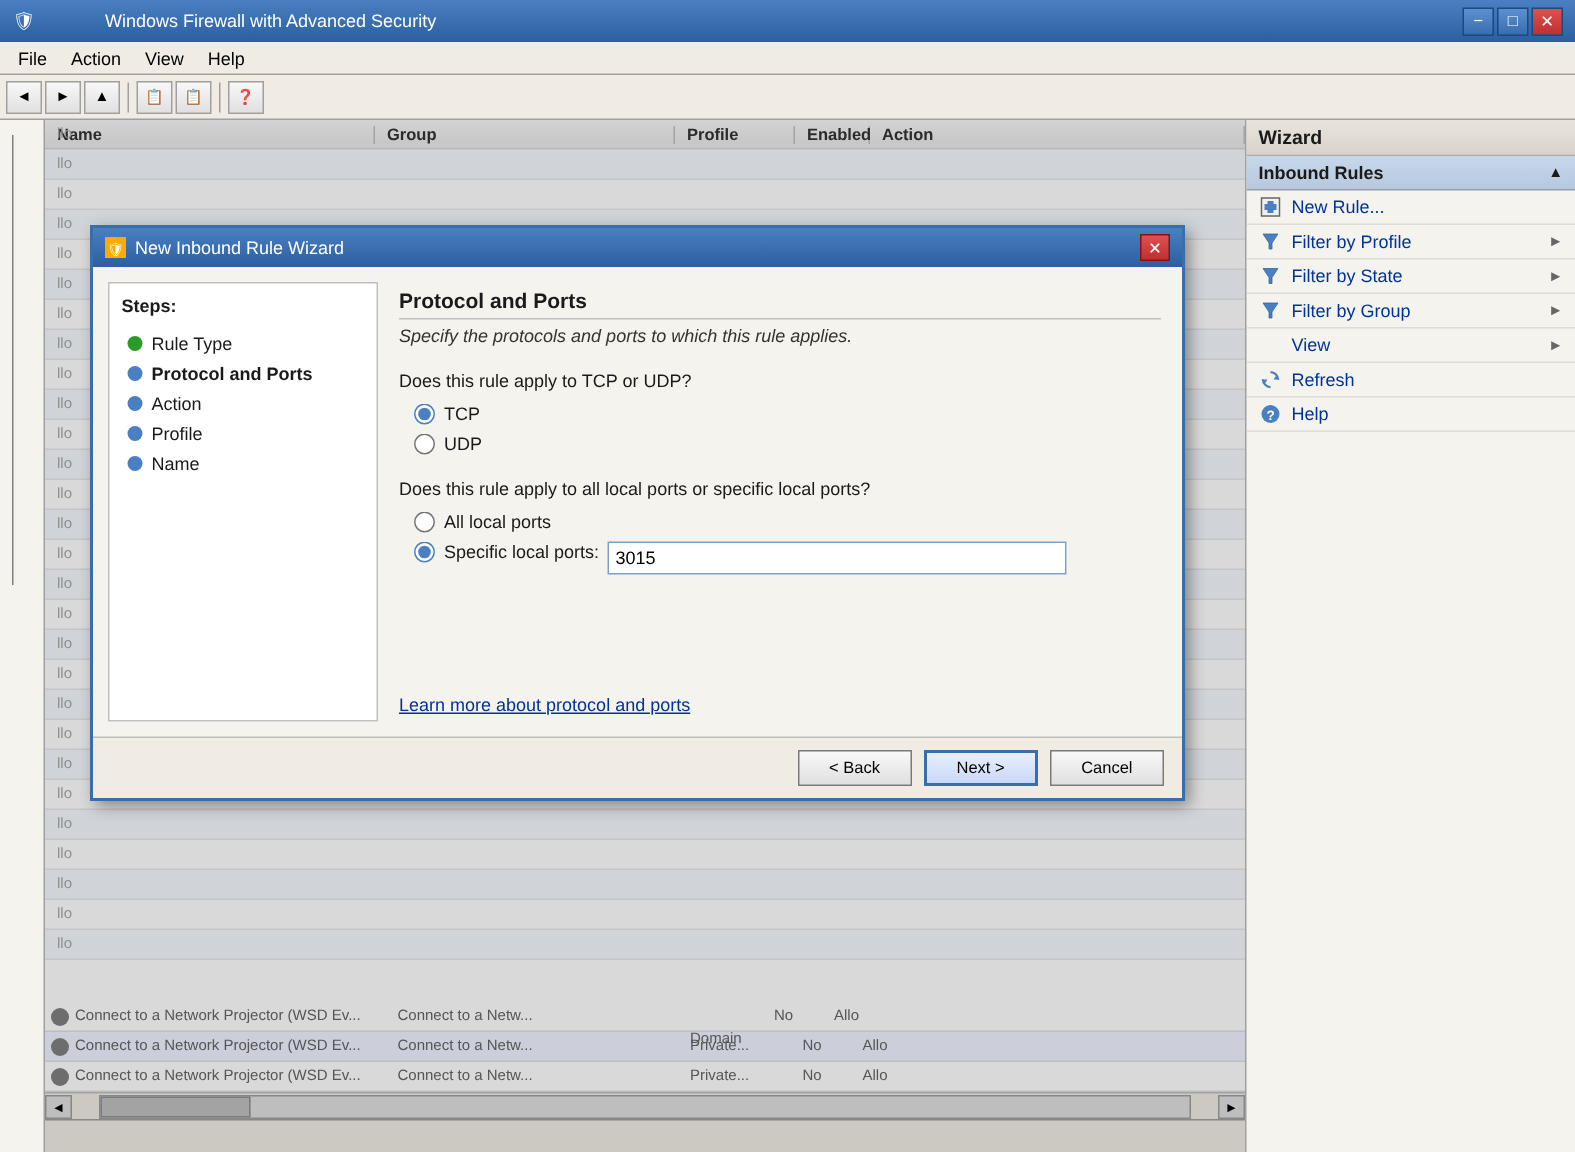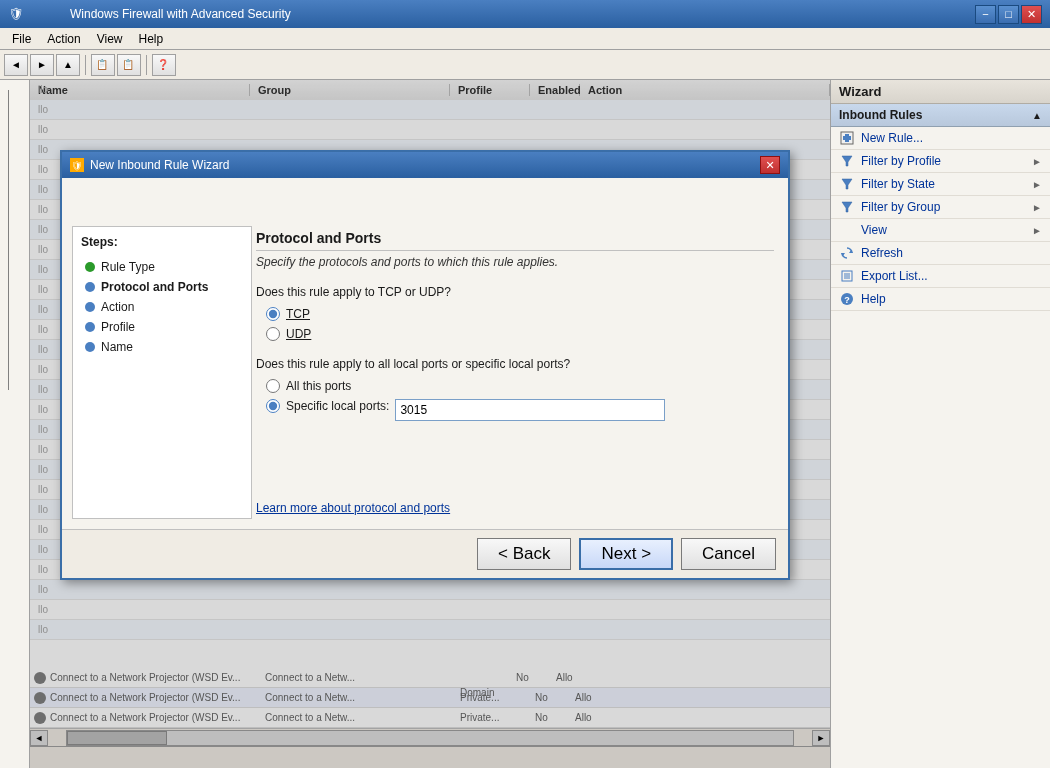"Steps:" .dialog-content { gap: none -> 10px; margin-top: 38px -> none }
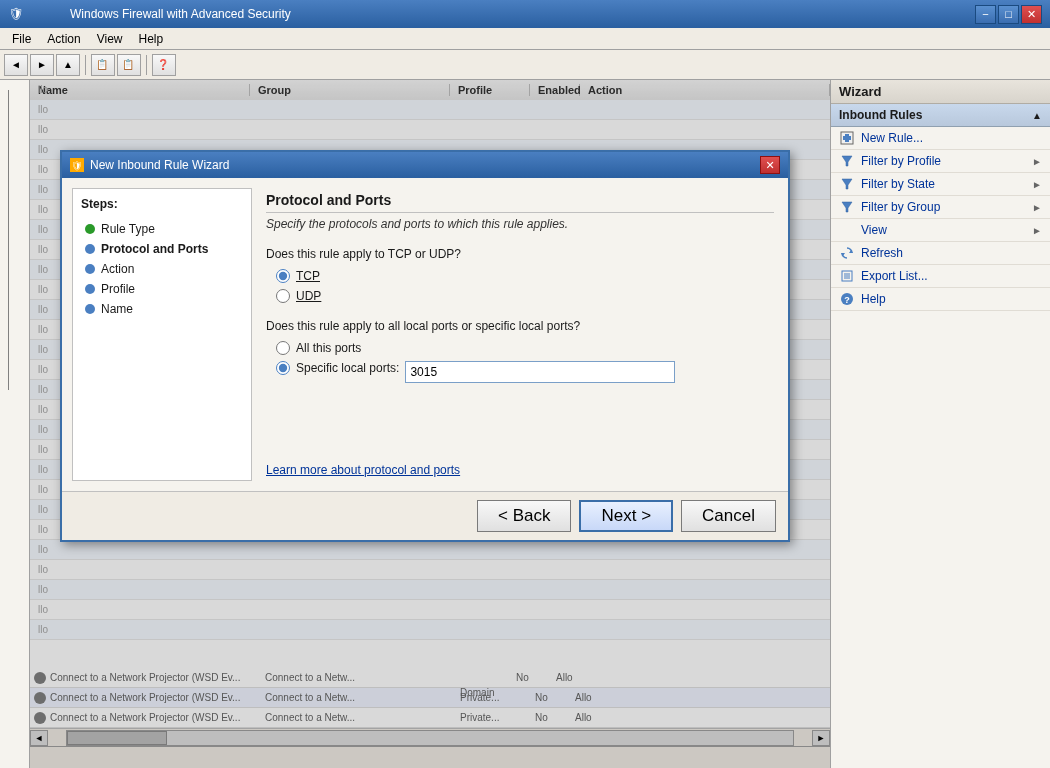"TCP" .radio-label.underline { text-decoration: underline -> none }
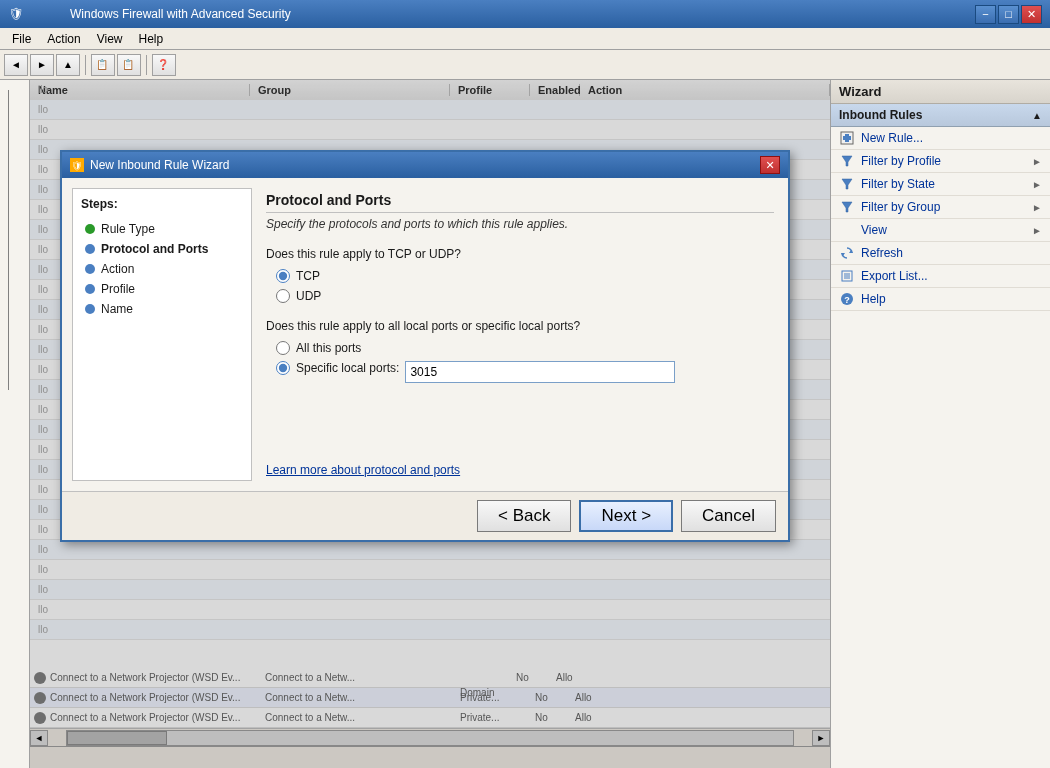"Export List..." div.action-item { html: <div> <div> <svg> <rect></rect> <line></line> <line></line> <line></line> </svg> </div> <span>Export List...</span> </div> -> none }
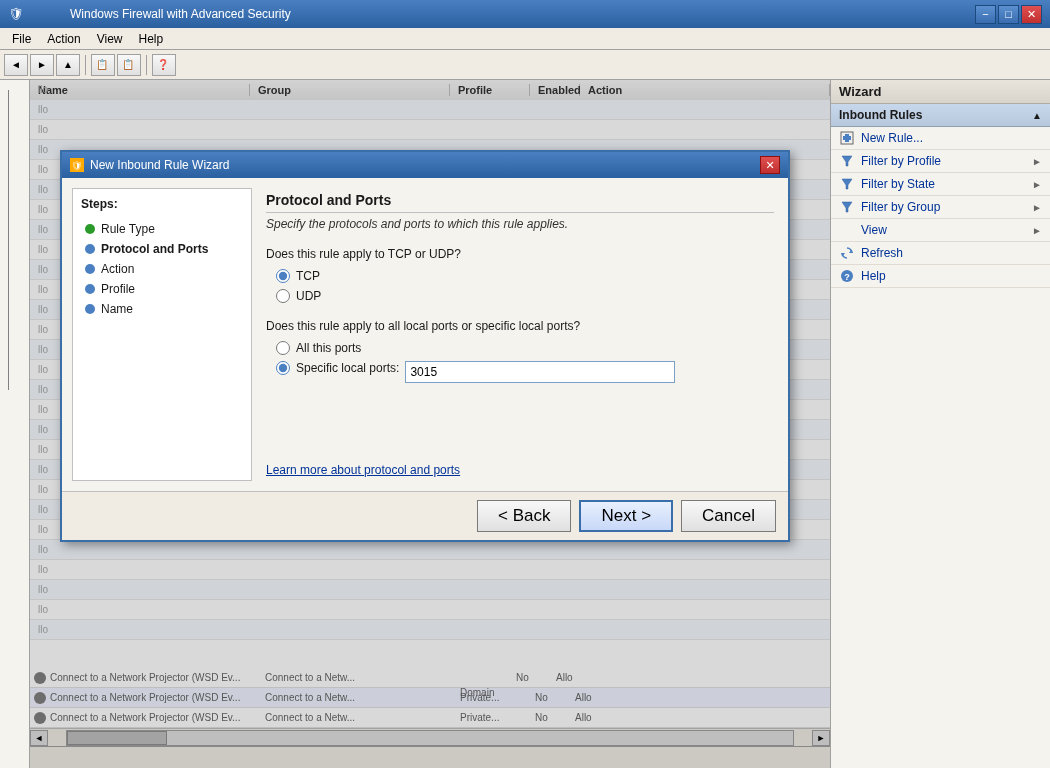"All this ports" label.radio-label { text: this -> local }
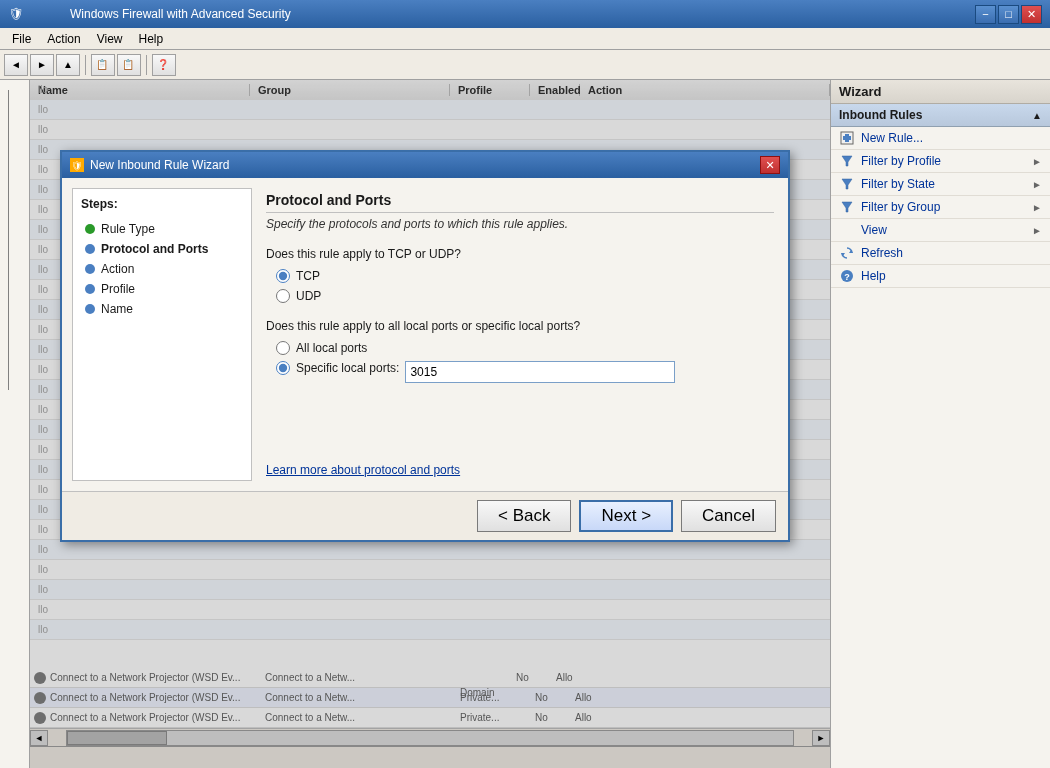"3015" .port-input { width: 270px -> 306px }
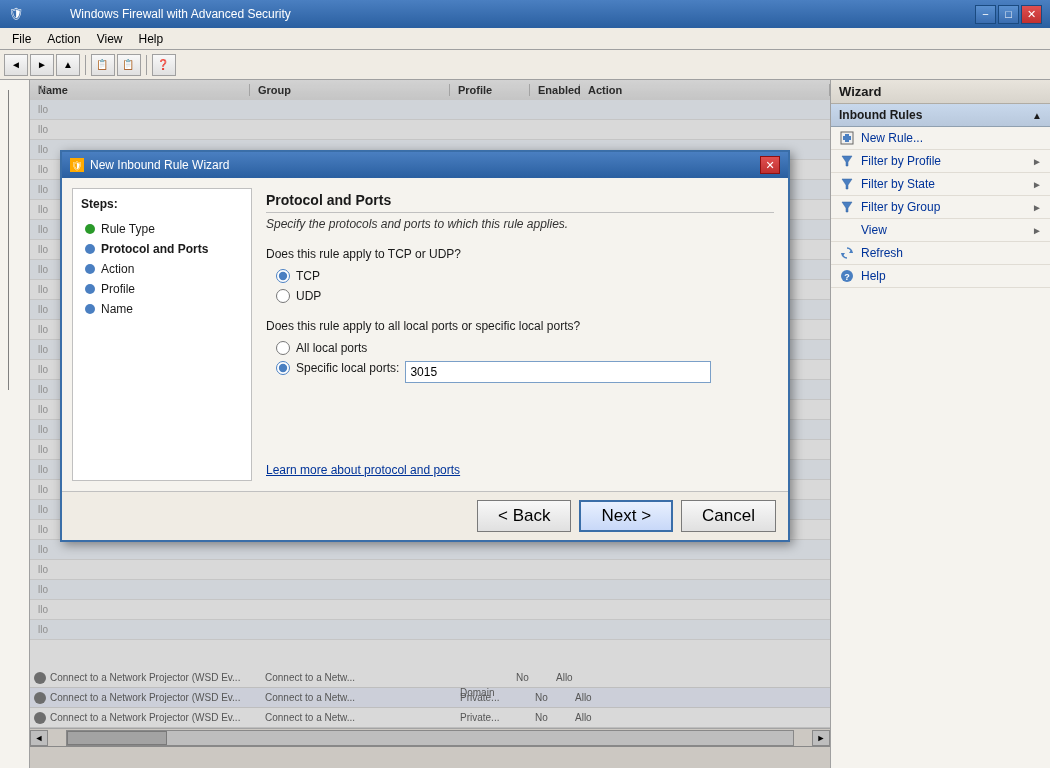"< Back" .footer-btn { font-size: 17px -> 11px }
